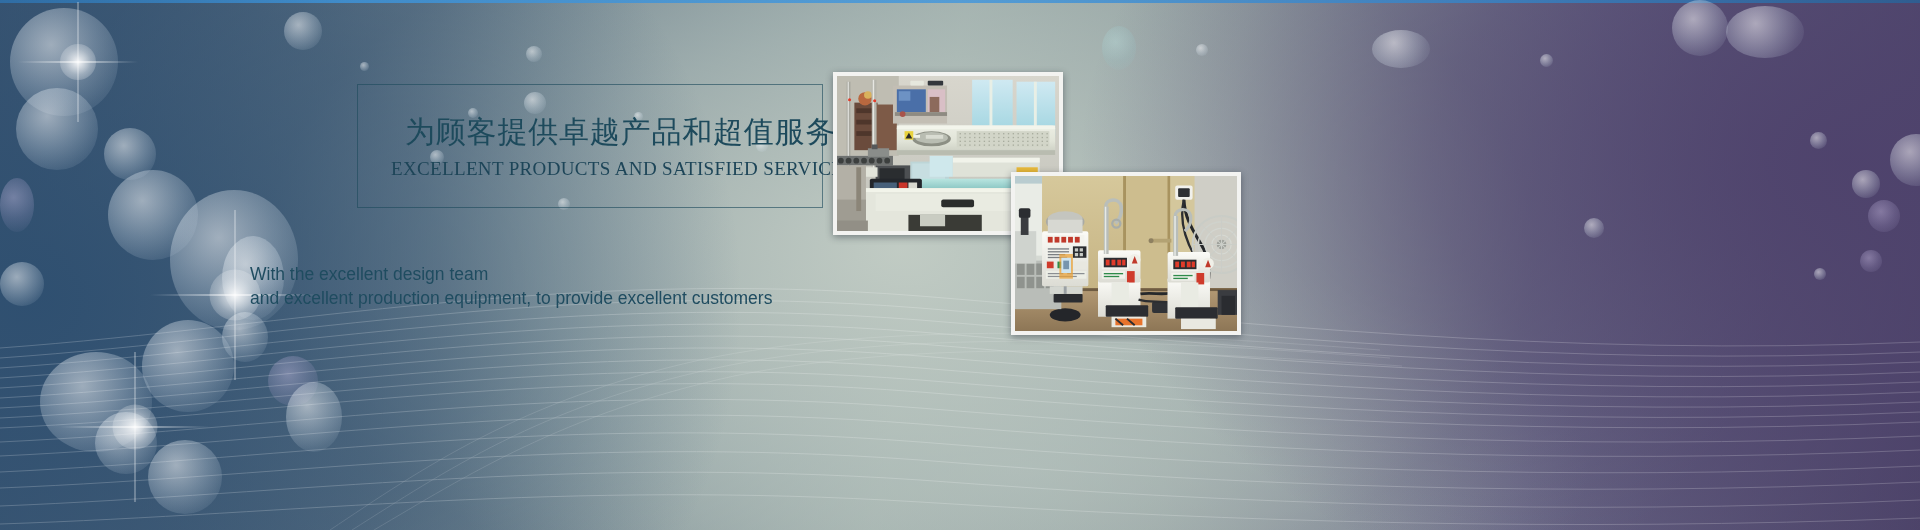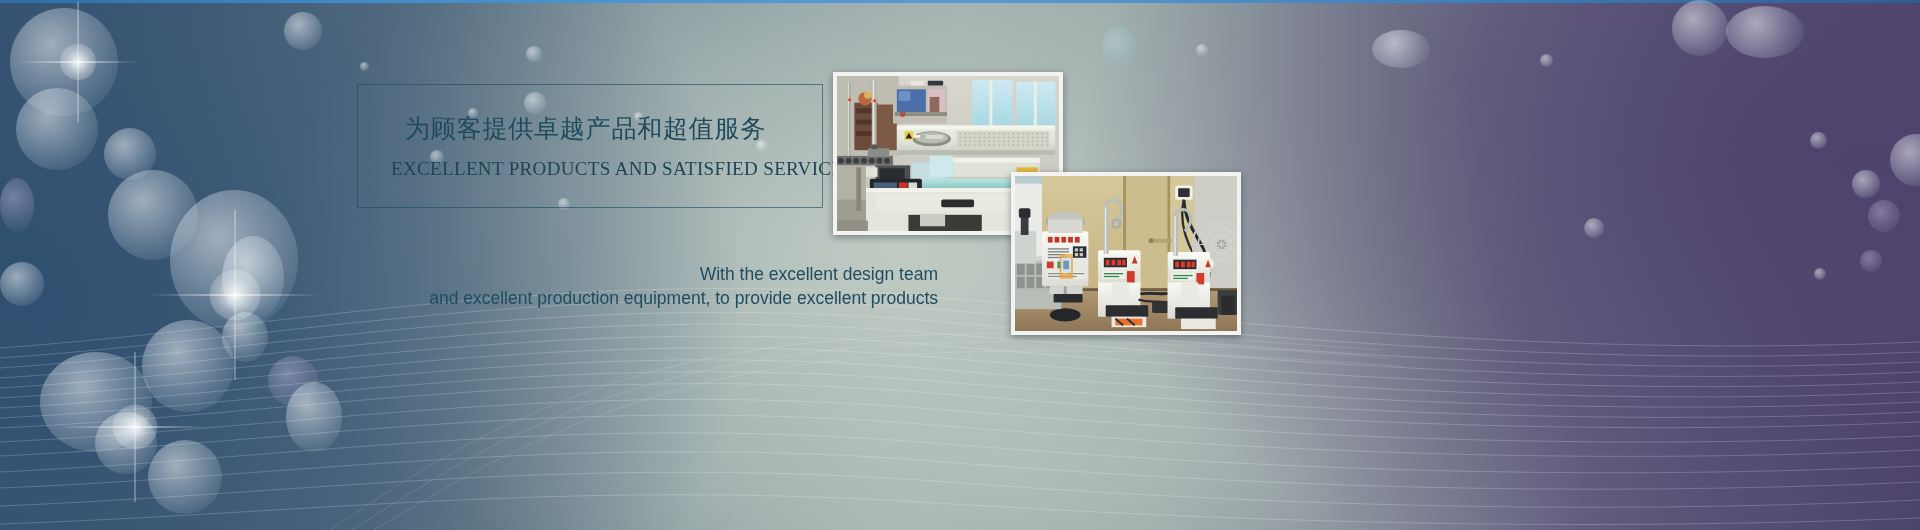"为顾客提供卓越产品和超值服务" #title-cn { font-size: 25px -> 30px }
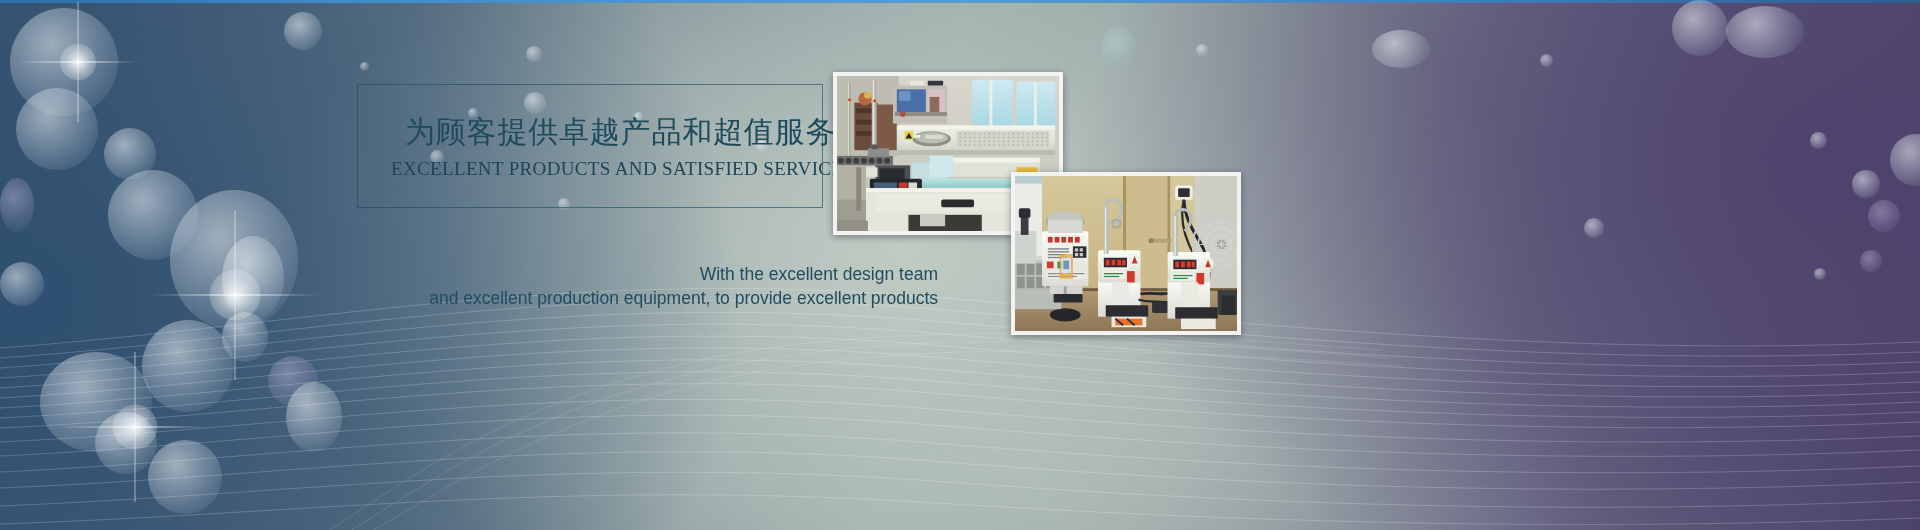"With the excellent design team" #paragraph { text-align: right -> left }
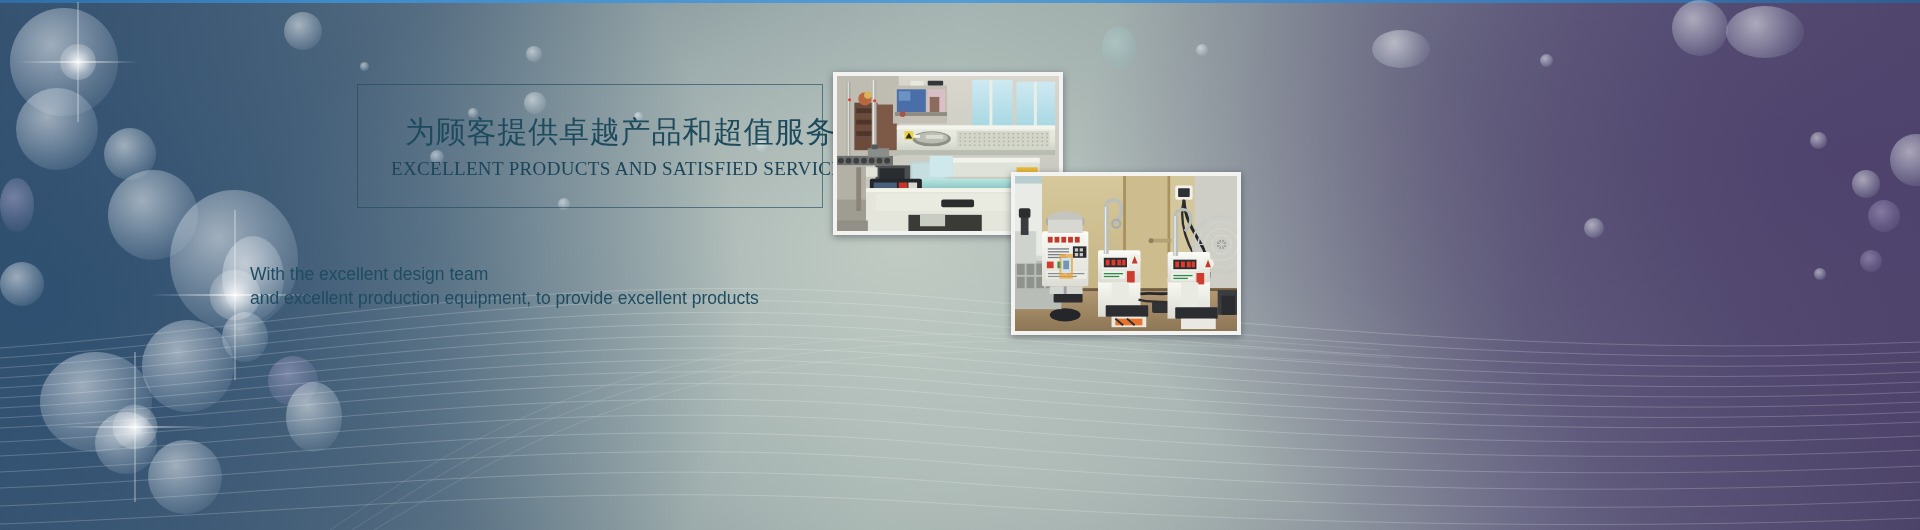"and excellent production equipment, to" span.pline { text: products -> customers }
